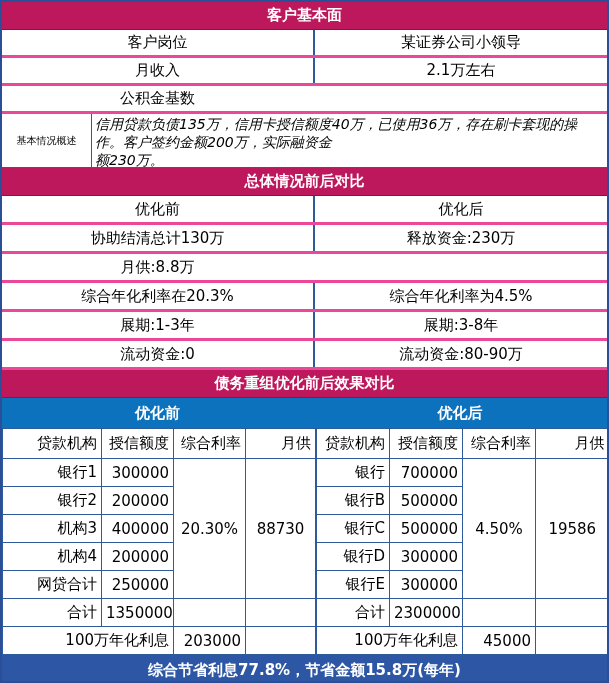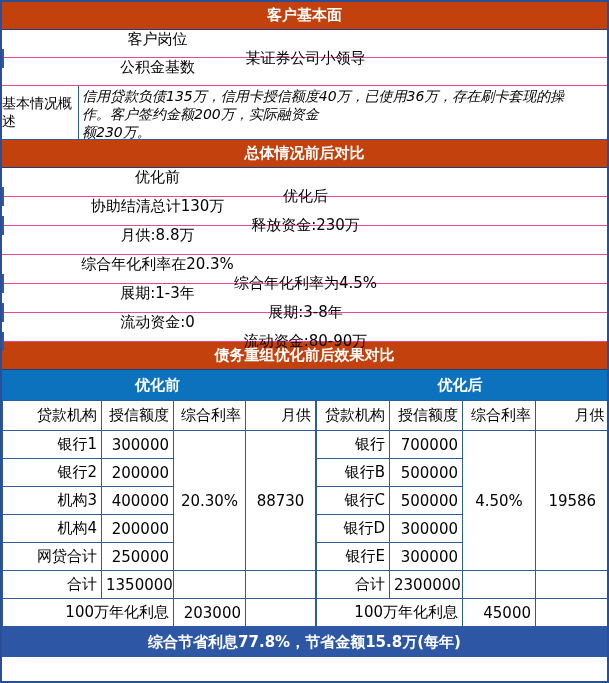"客户基本面" .sec-title { background: #c2410c -> #be185d }
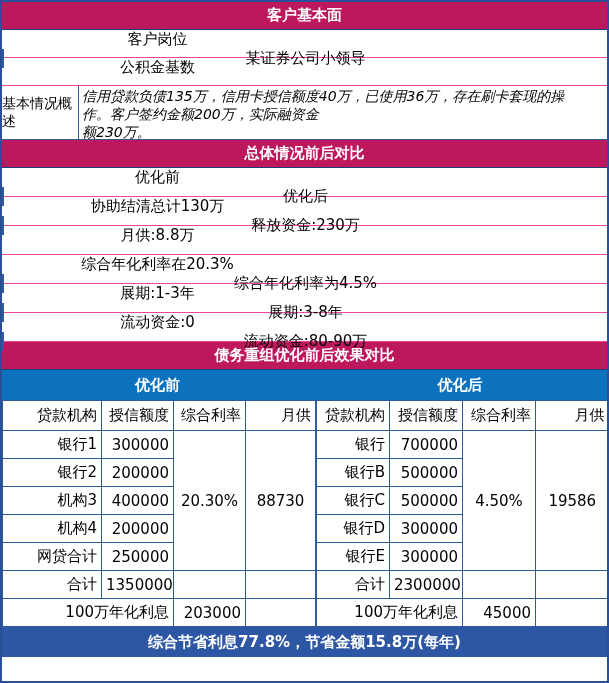"客户岗位" .row { border-bottom: 1px solid #ec4899 -> 3px solid #ec4899; flex-direction: column -> none }
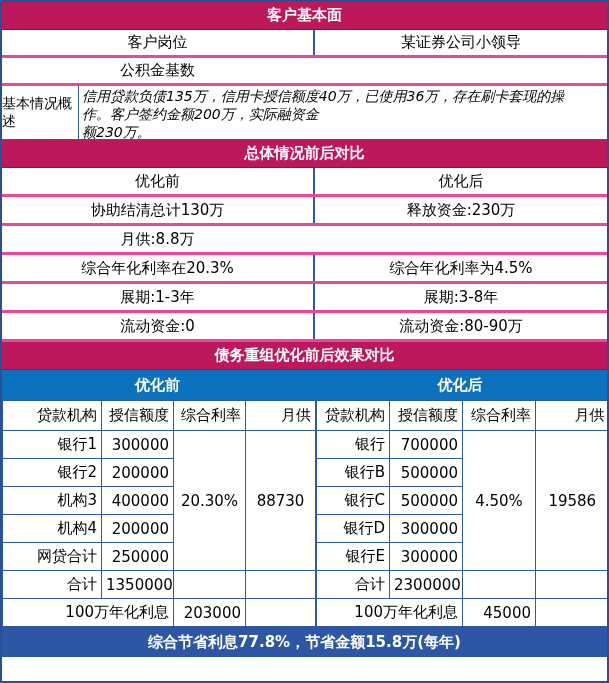"月收入" div.row { html: none -> <div> <div>月收入</div> <div>2.1万左右</div> </div> }
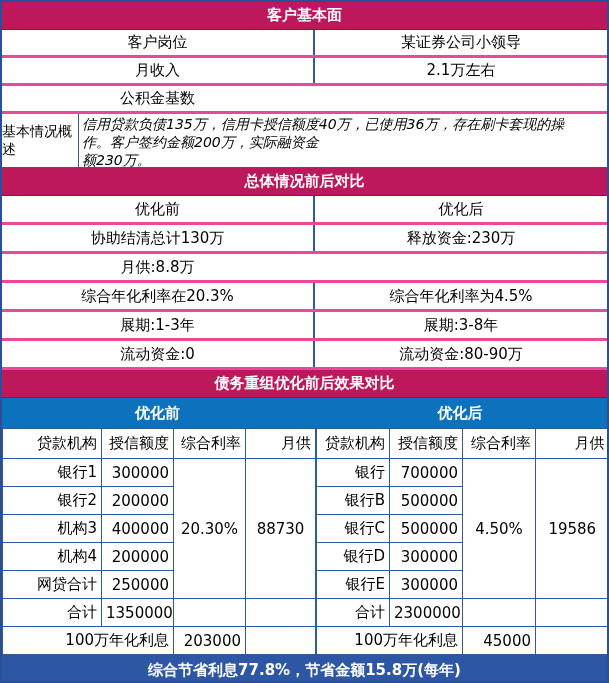"基本情况概述" .overview-label { font-size: 14px -> 10px; width: 77px -> 90px }
